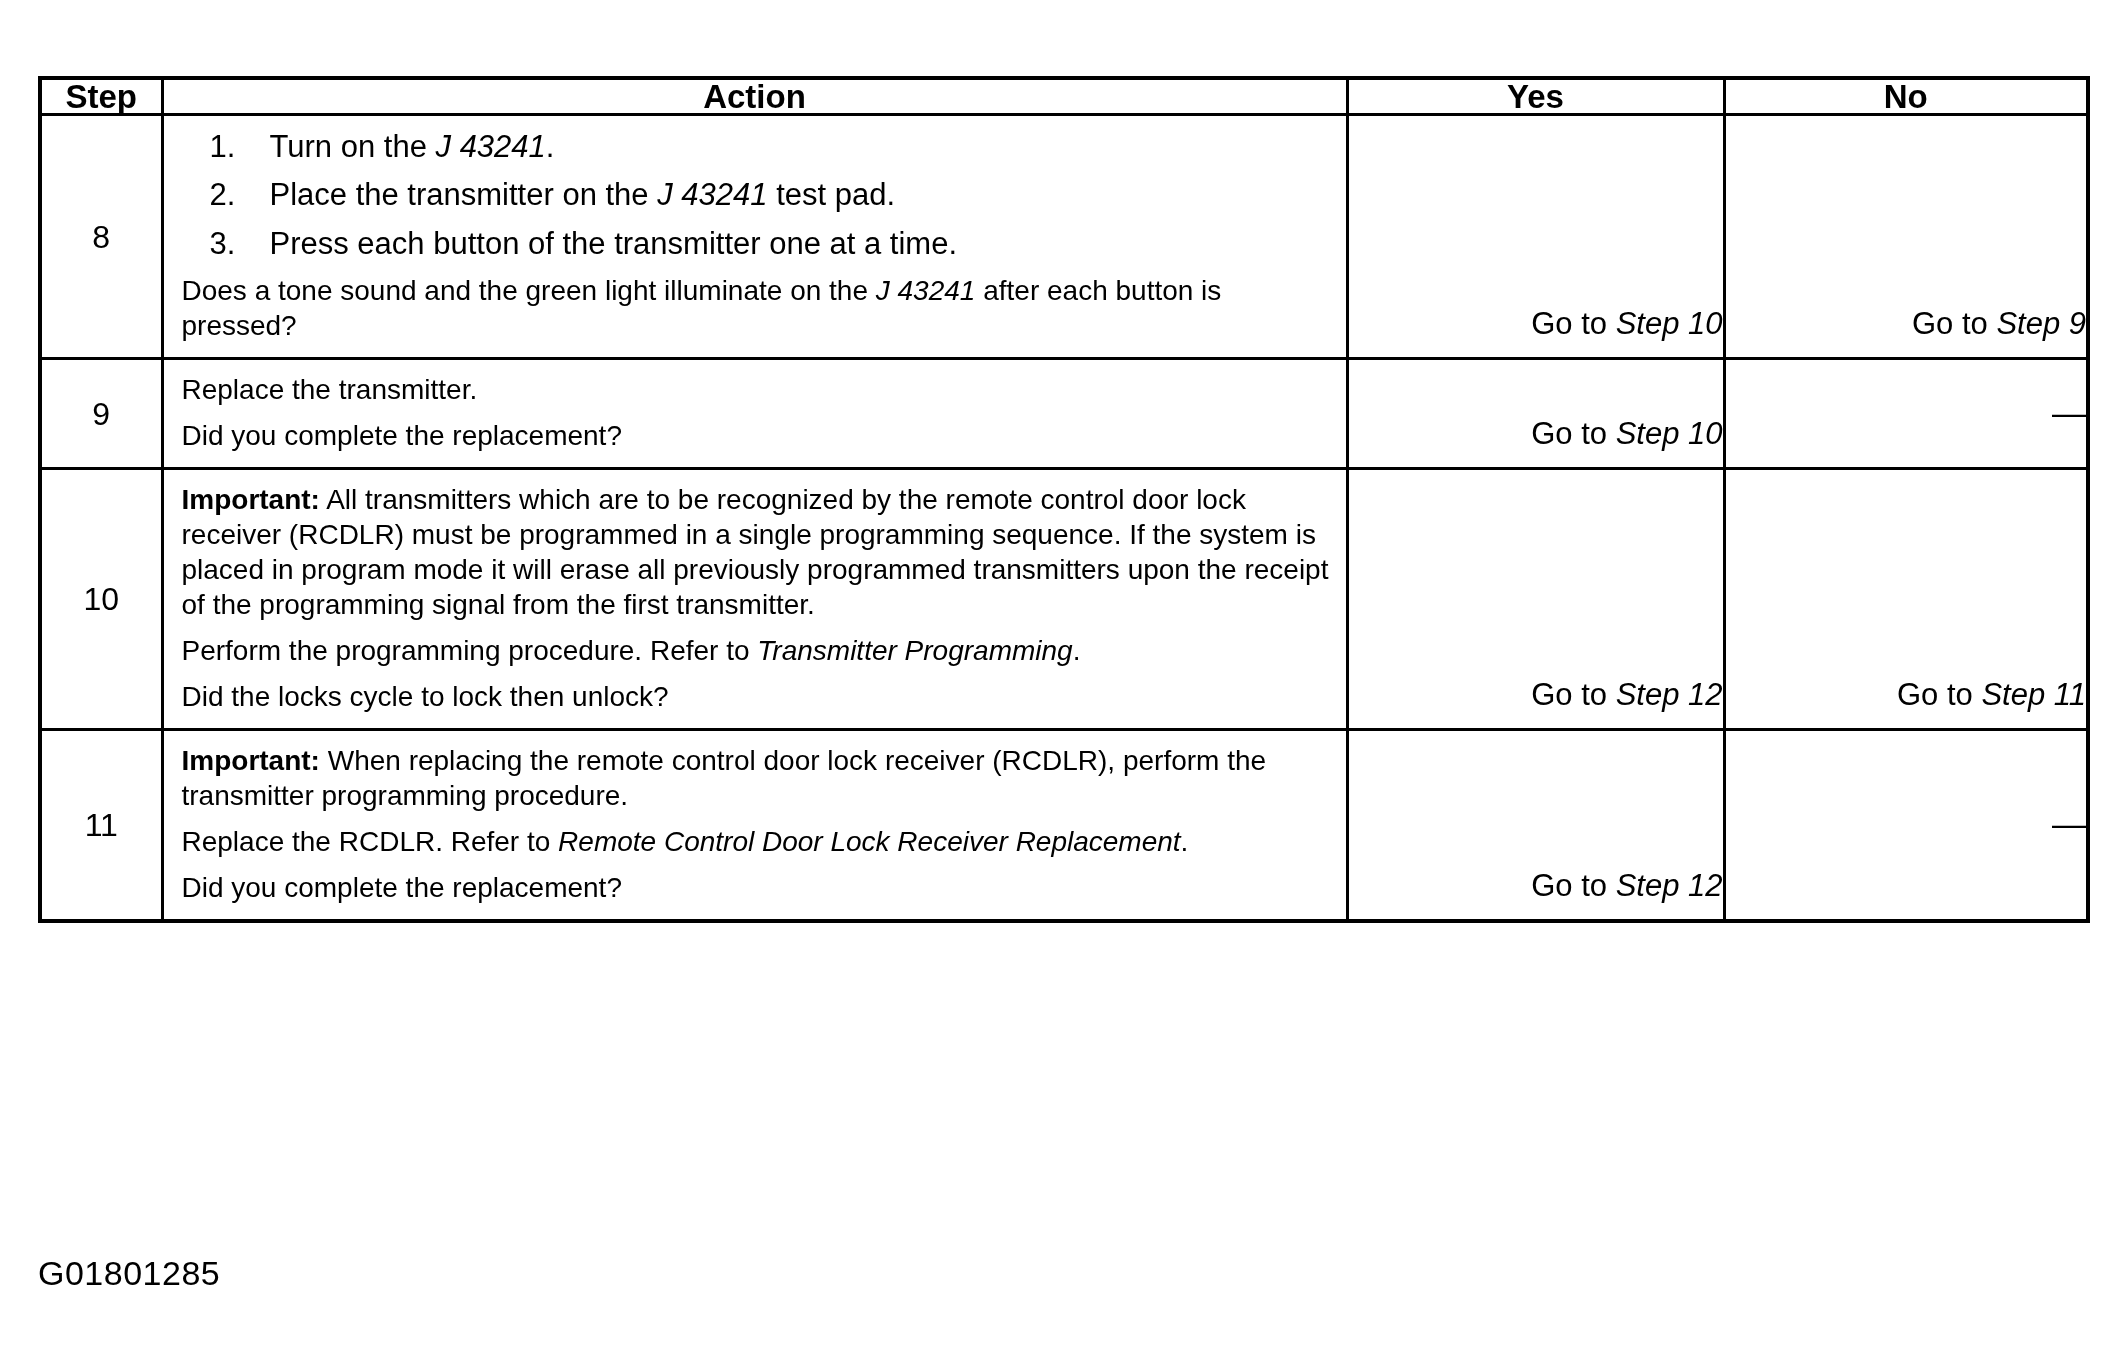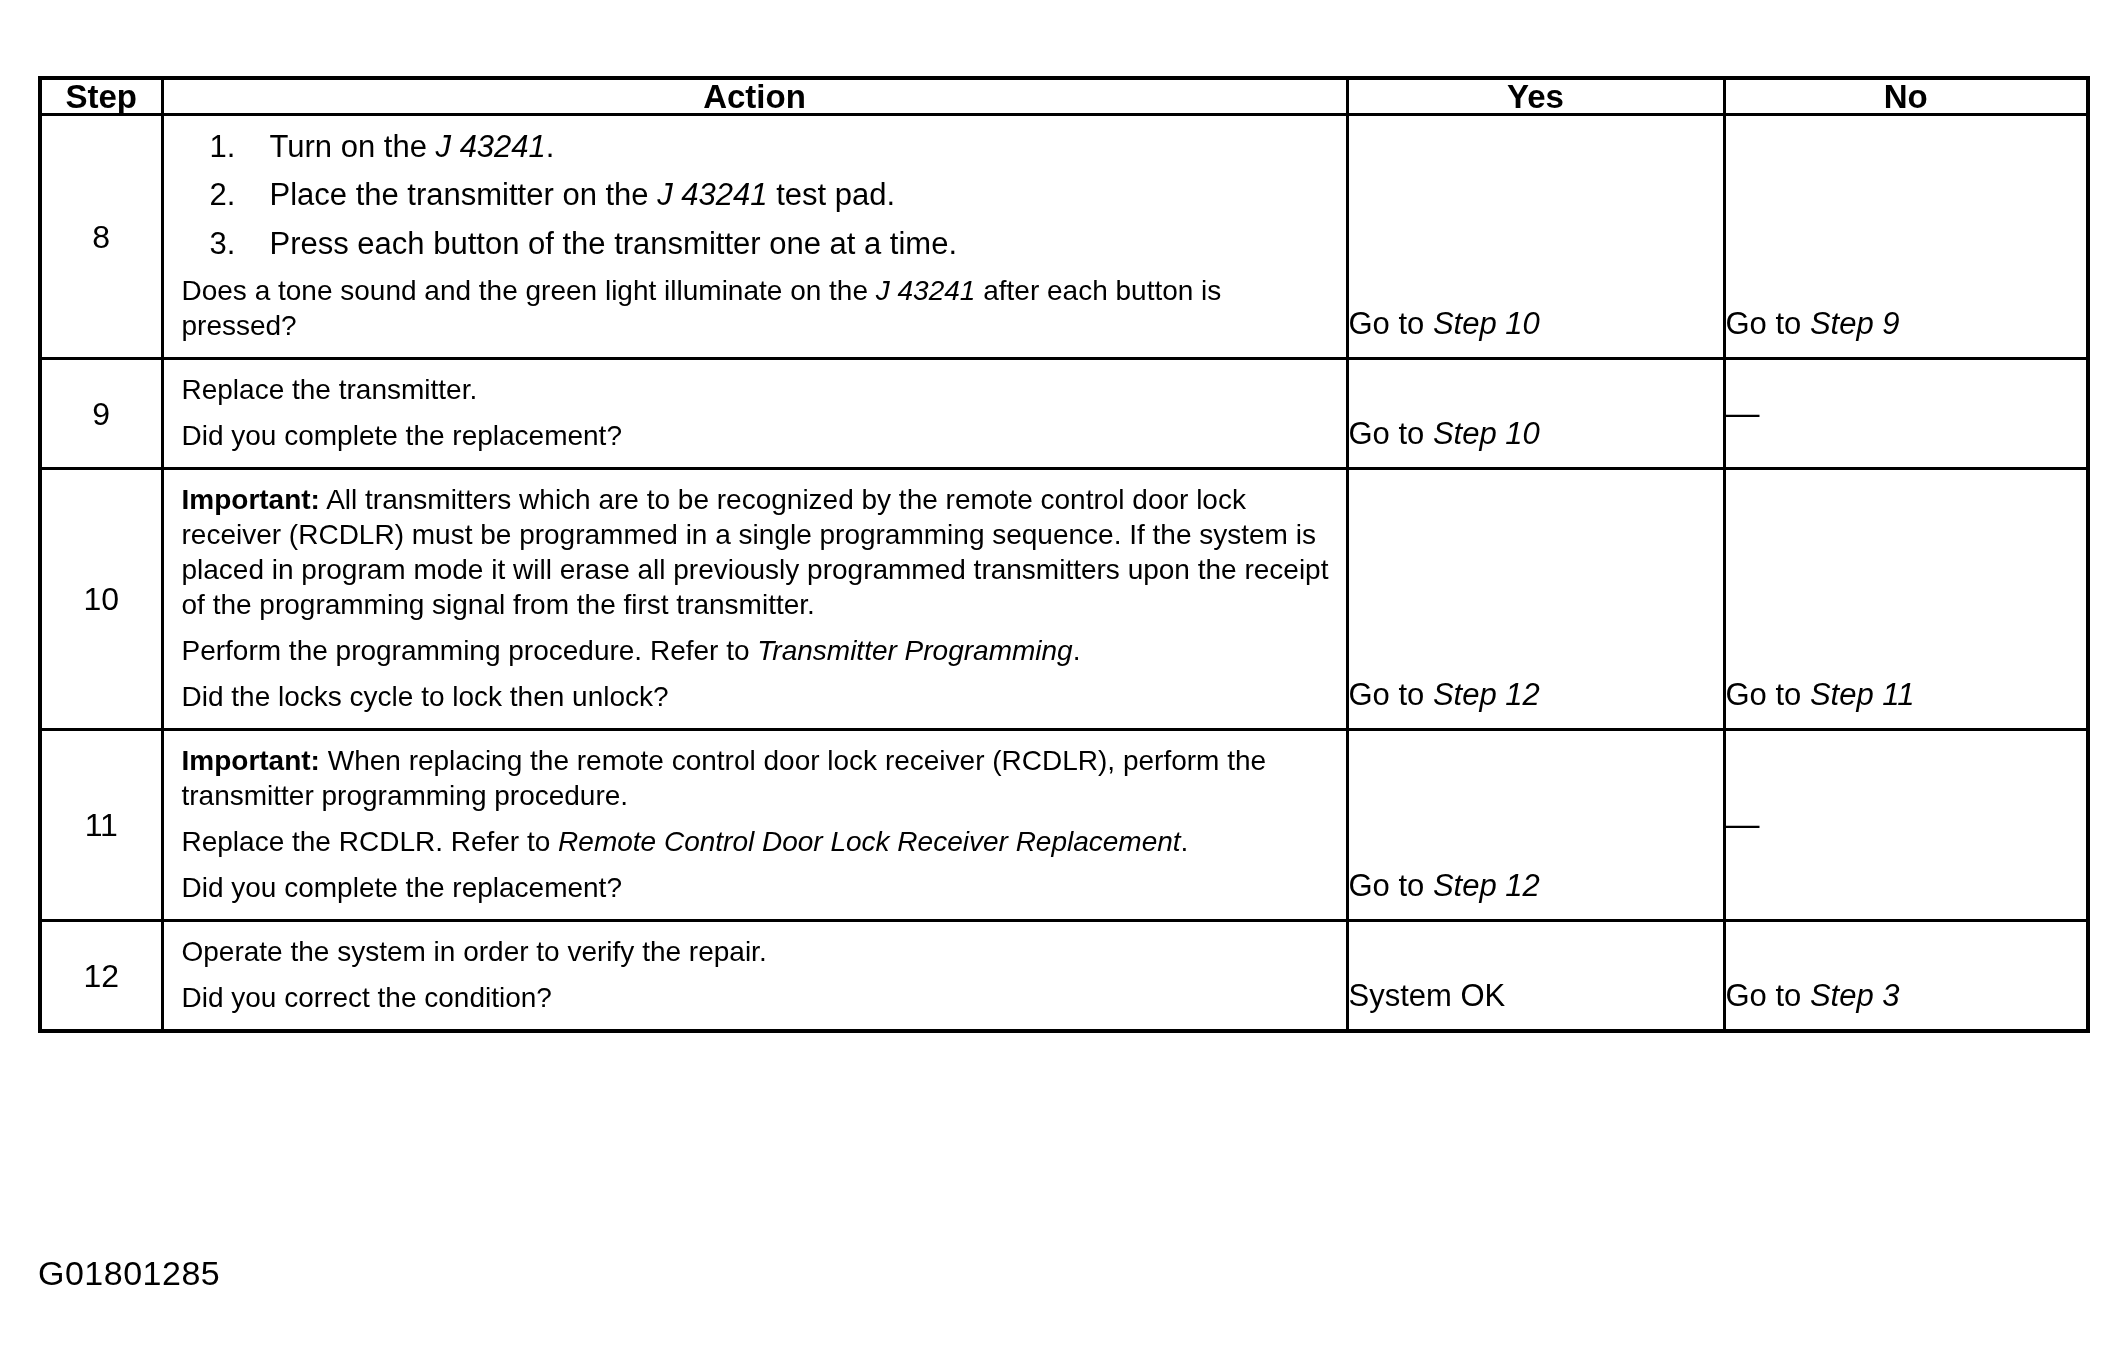"Go to Step 10" td.answer-cell .answer-inner { text-align: left -> right }
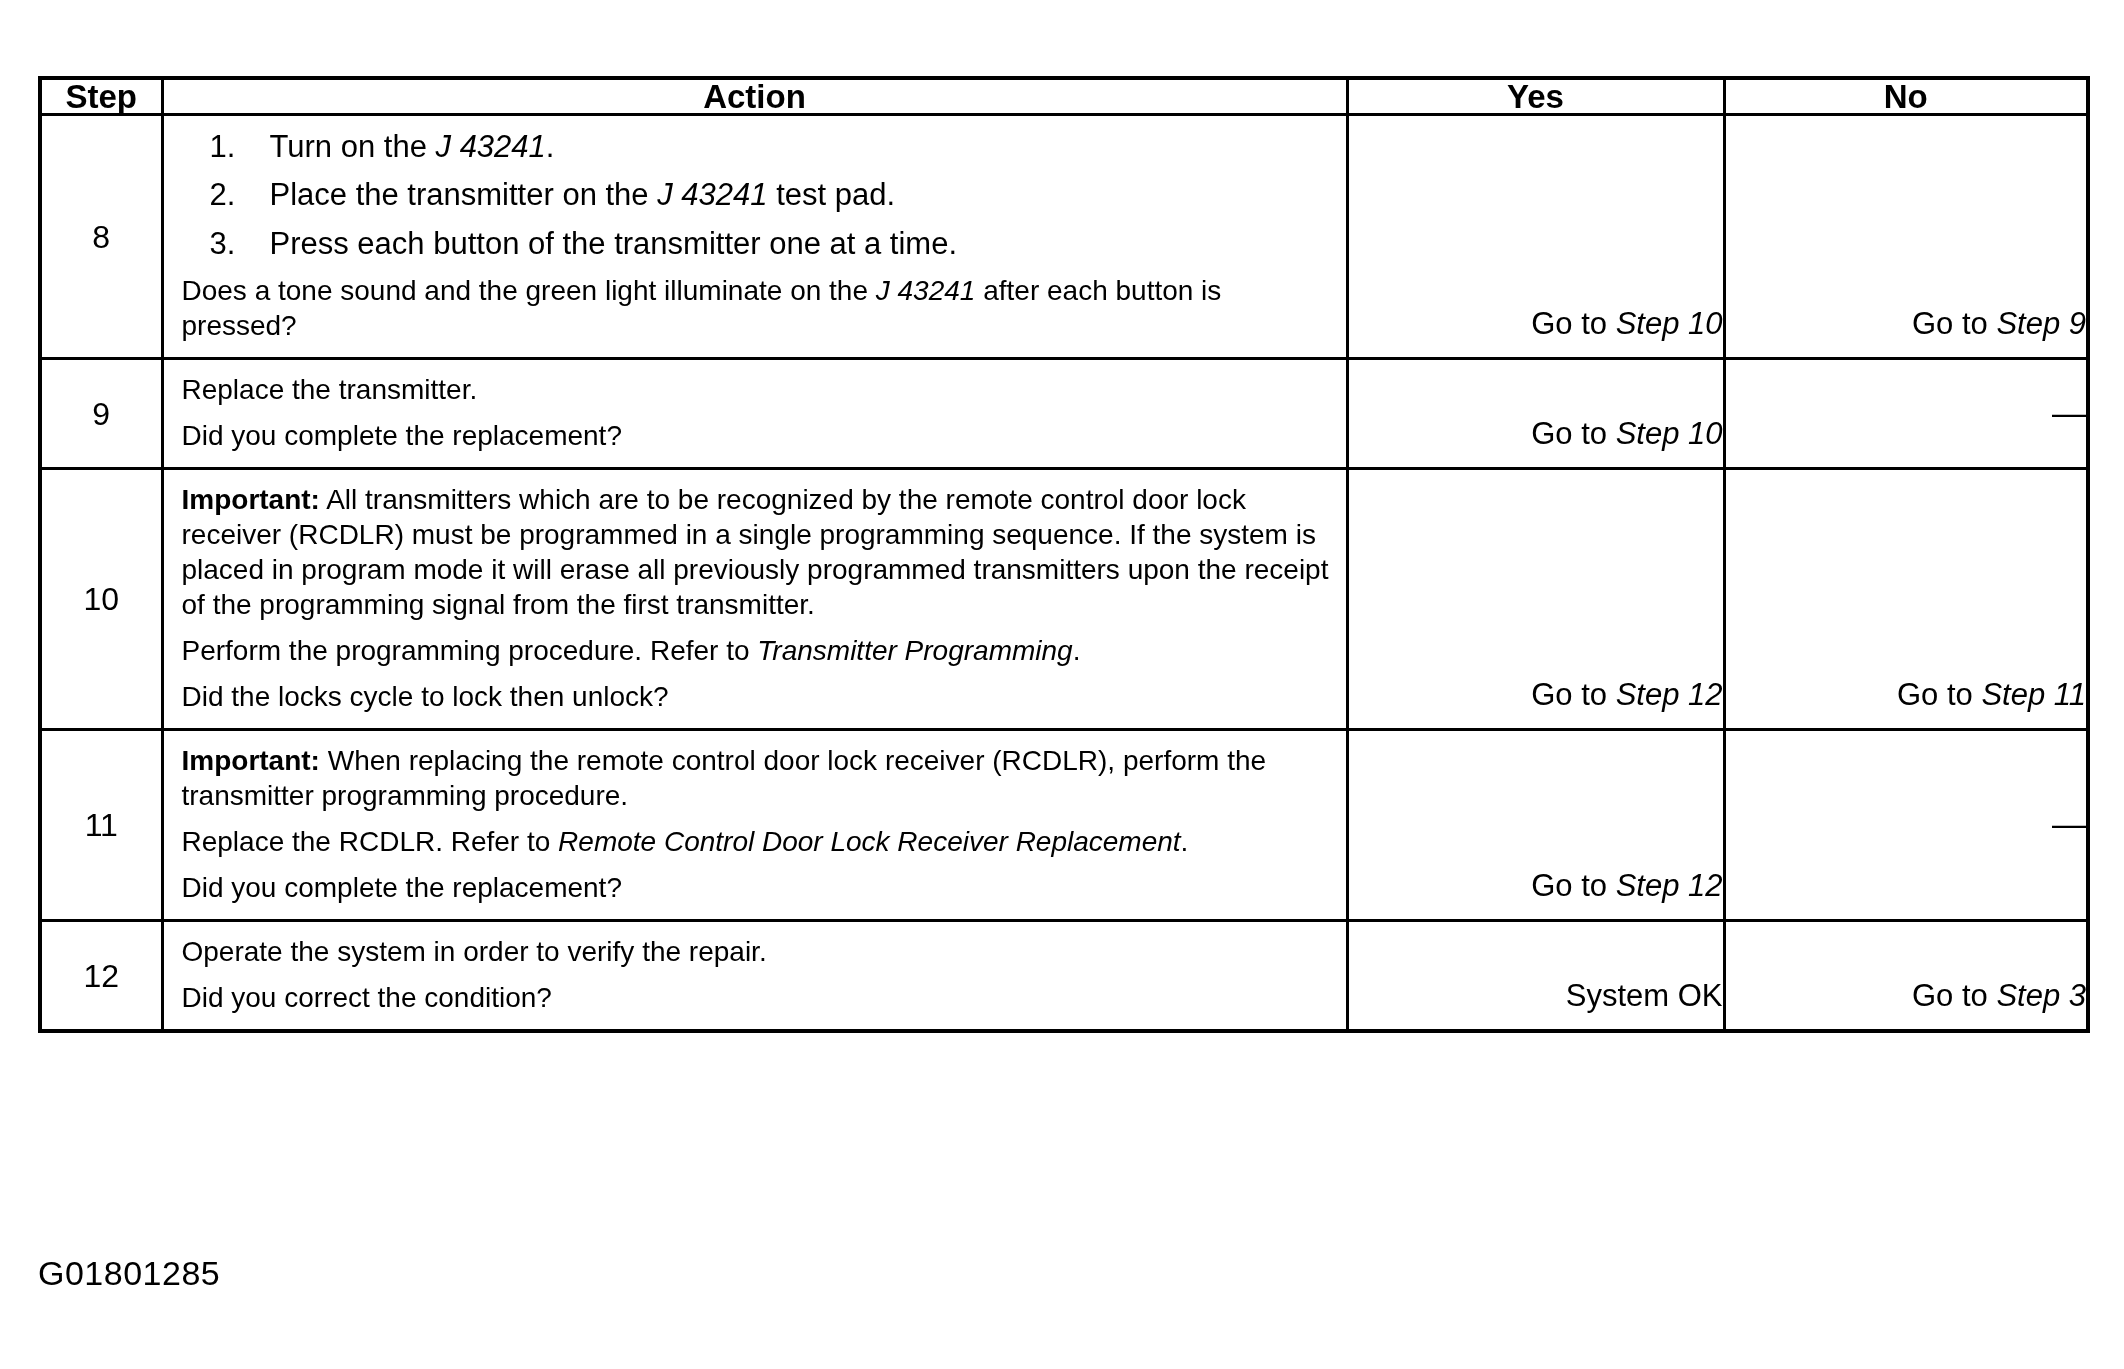"12" tr { html: <tr> <td>12</td> <td> <p>Operate the system in order to verify the repair.</p> <p>Did you correct the condition?</p> </td> <td> <div>System OK</div> </td> <td> <div>Go to <span>Step 3</span></div> </td> </tr> -> none }
